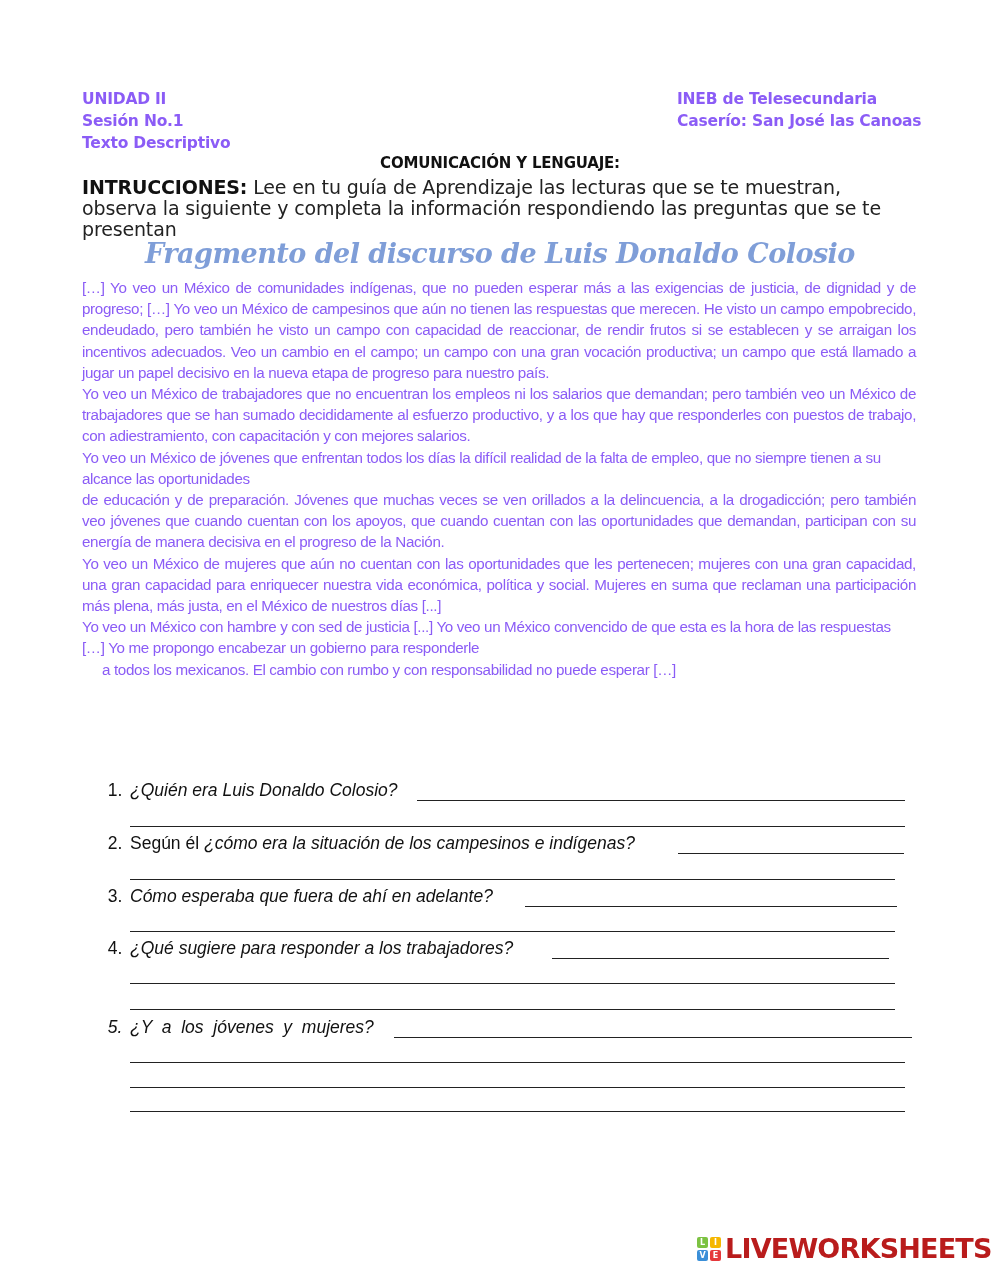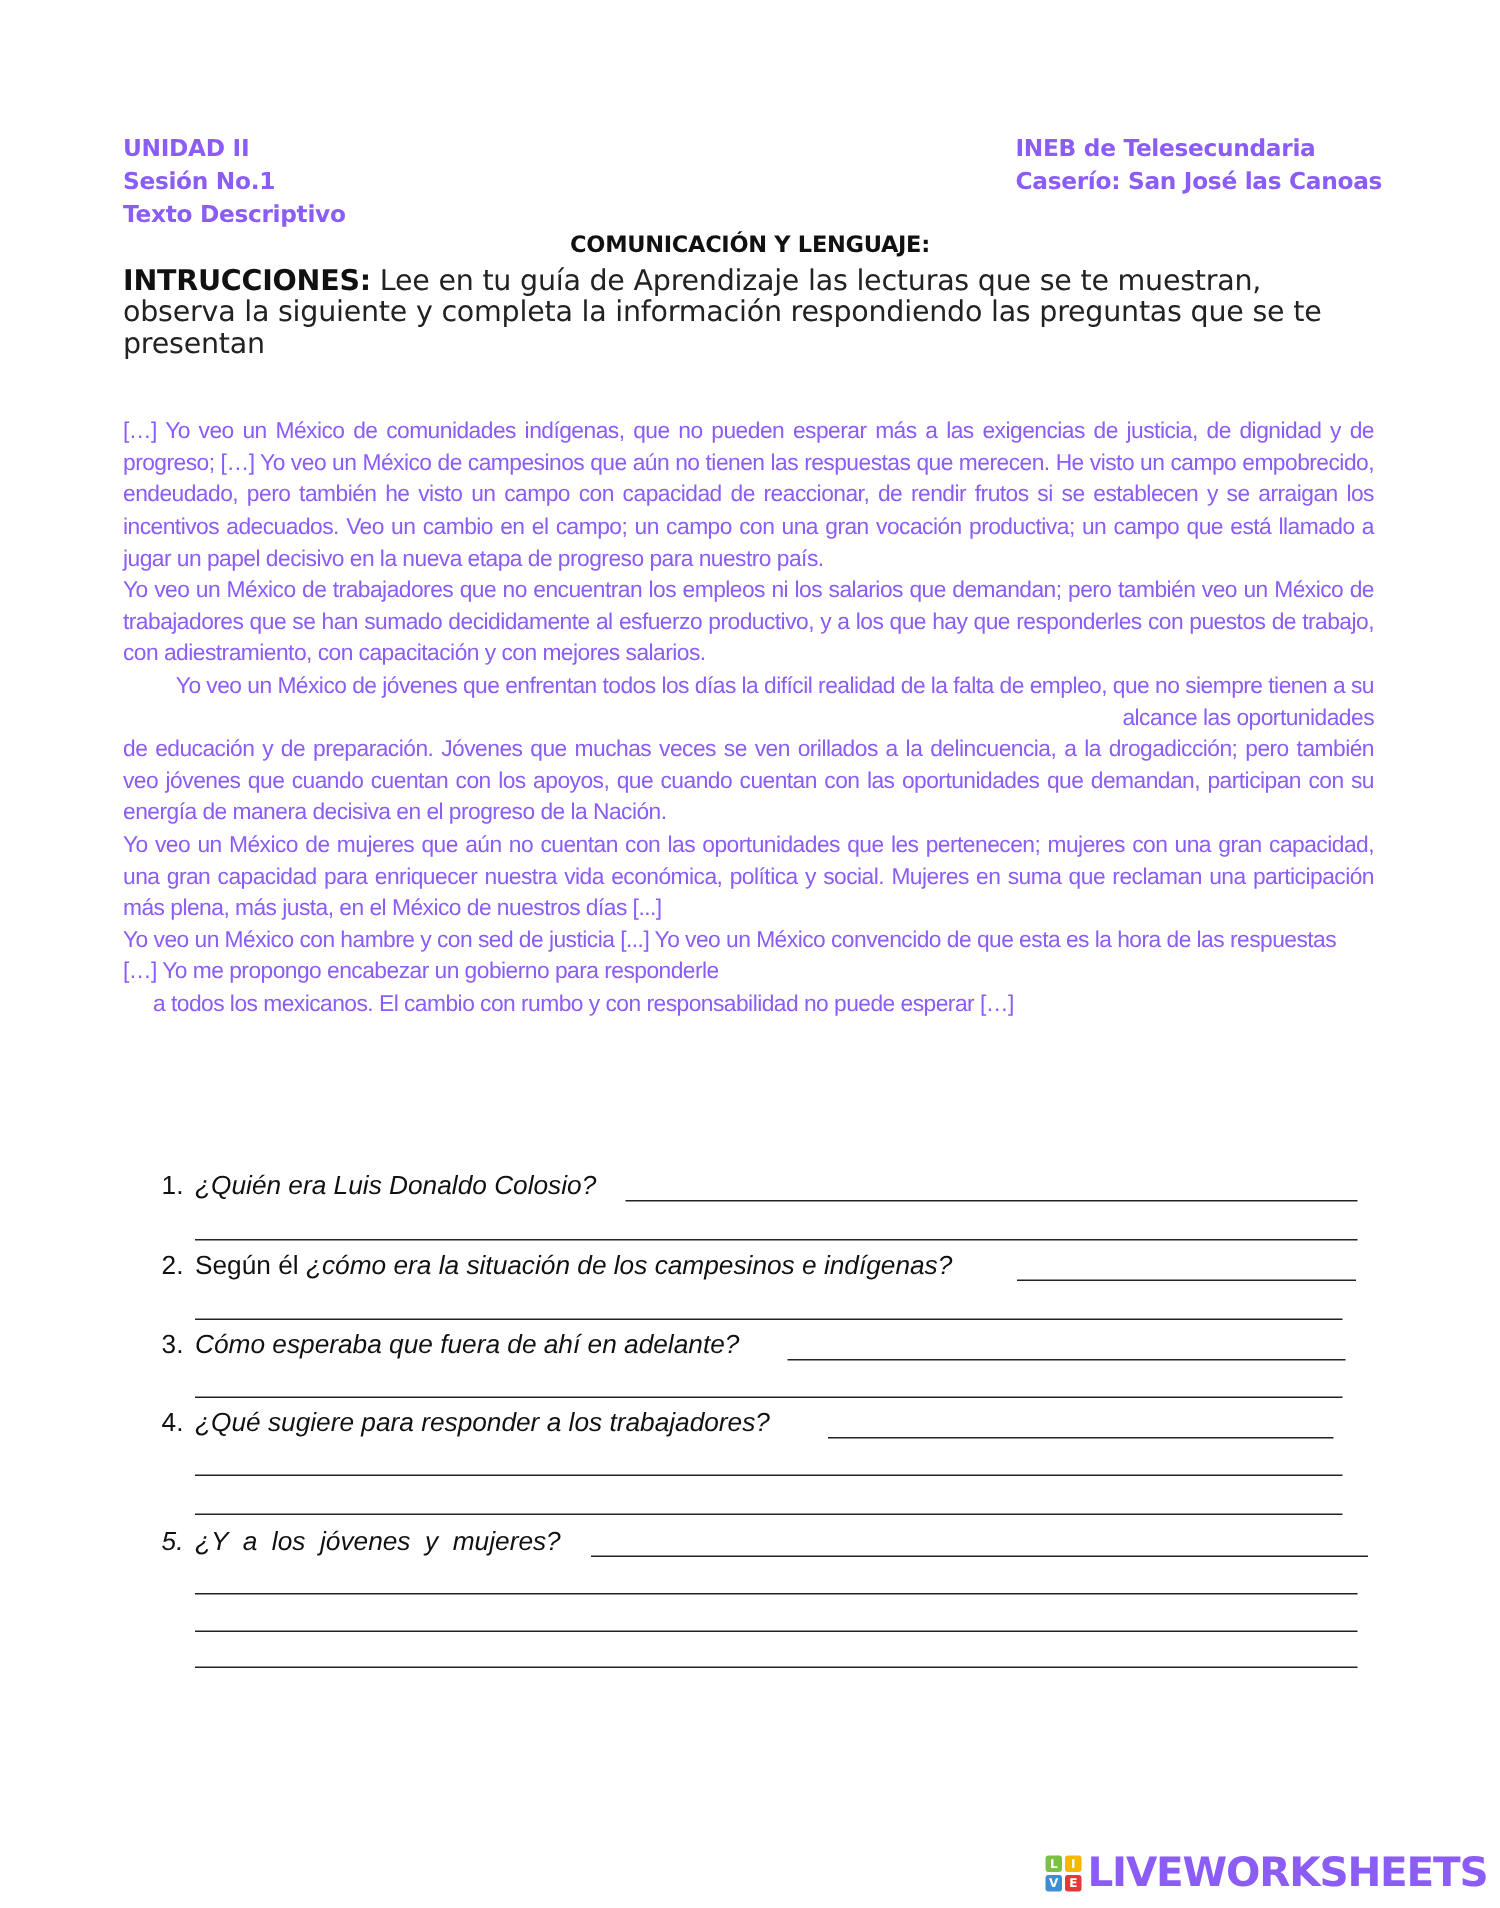"Fragmento del discurso de Luis" div.frag-title { html: none -> <div>Fragmento del discurso de Luis Donaldo Colosio</div> }
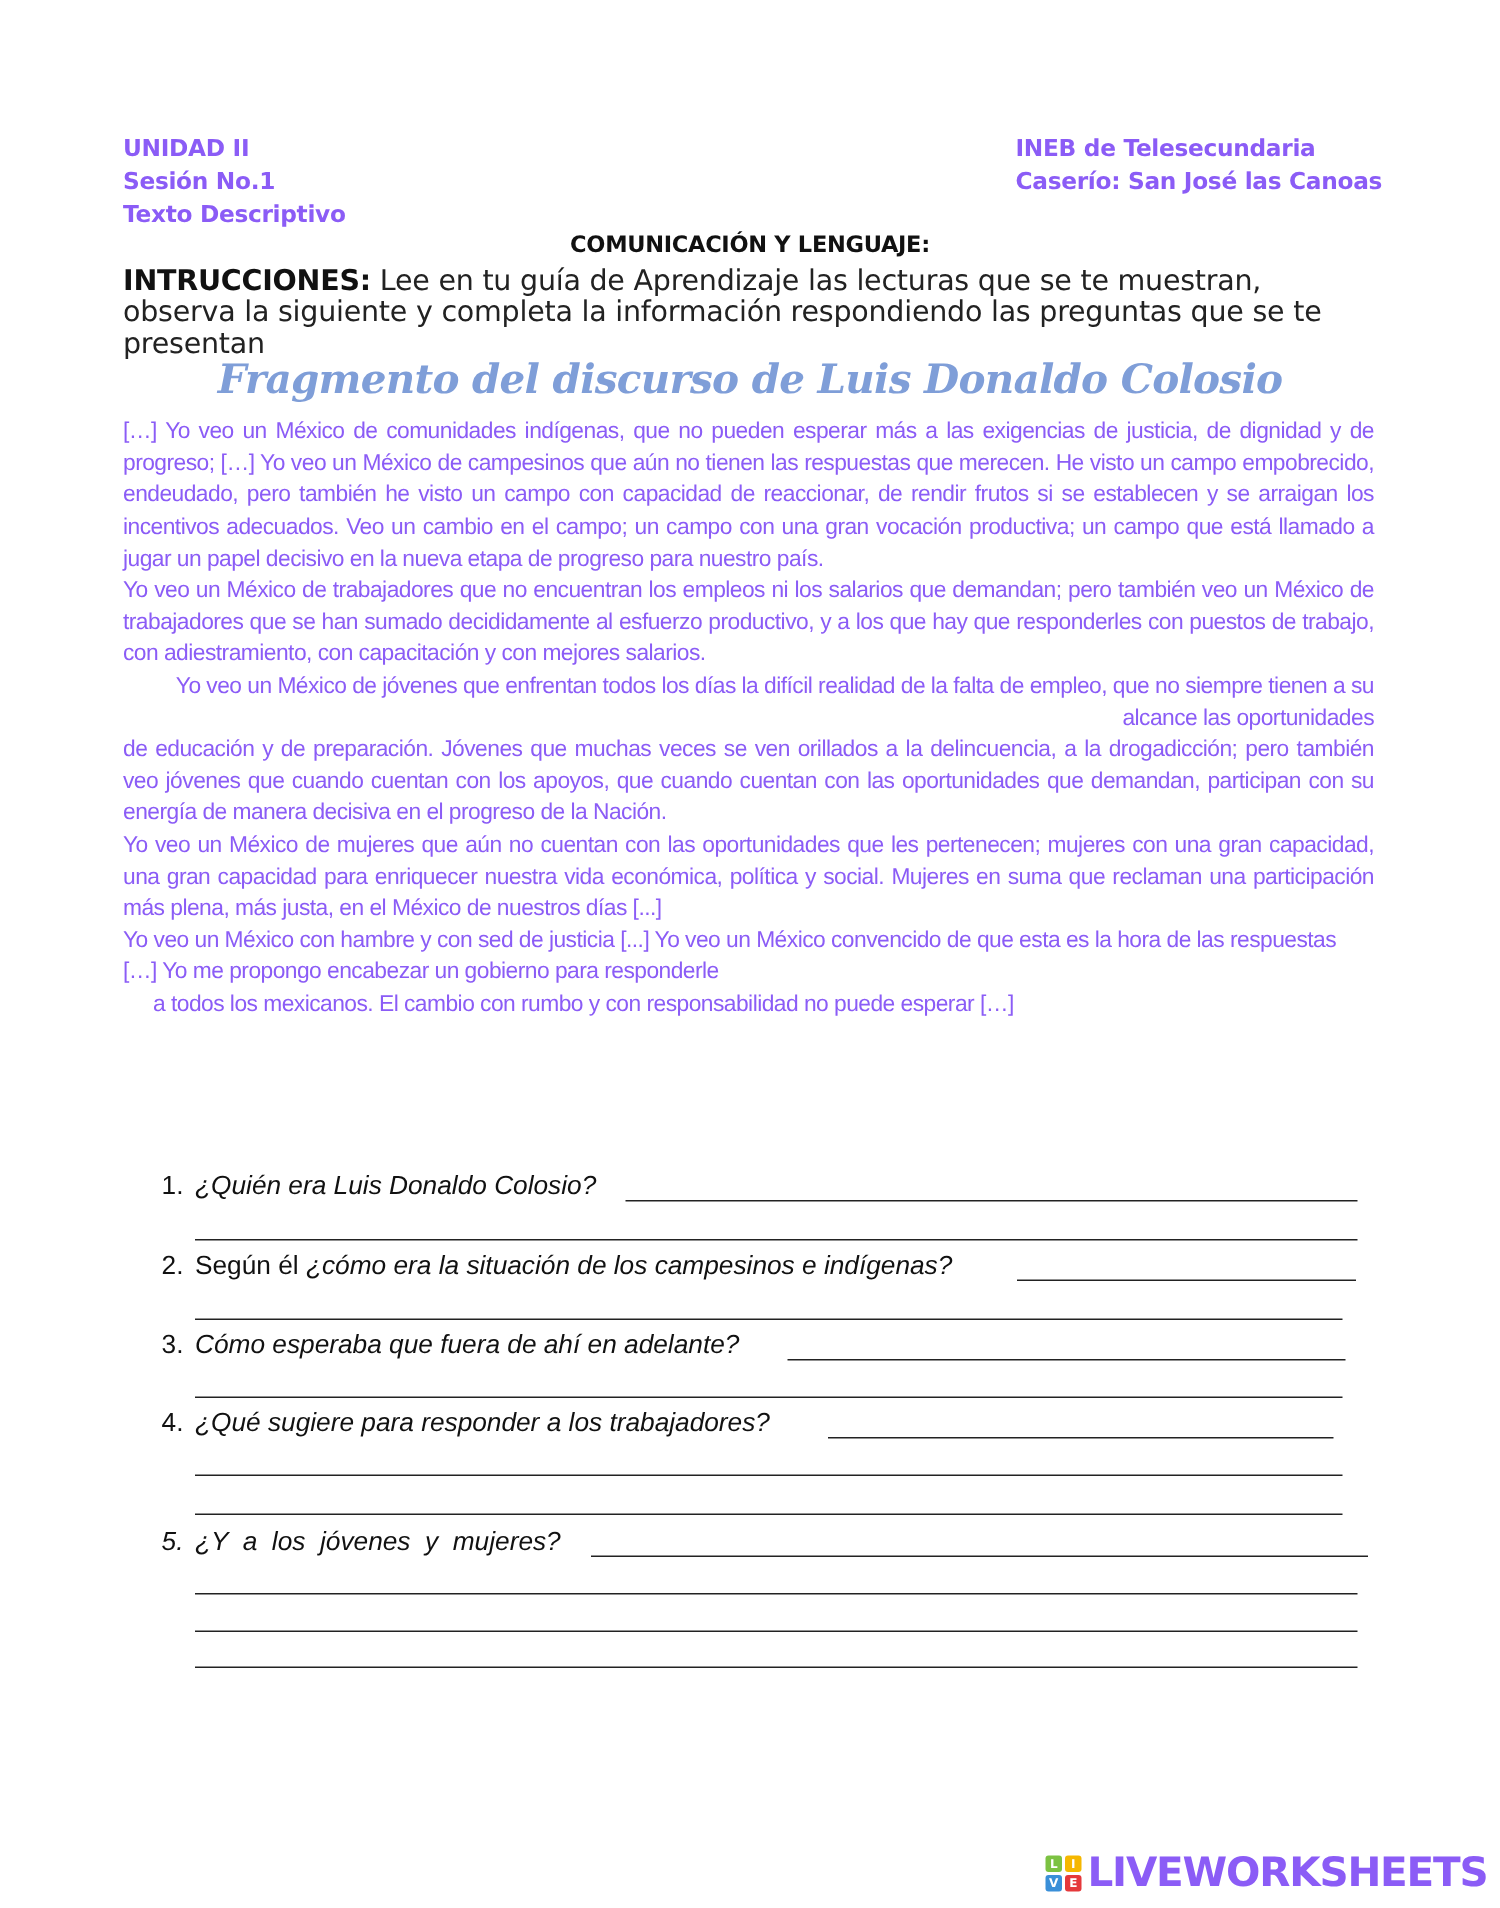"Yo veo un México de jóvenes" p { text-align: right -> left }
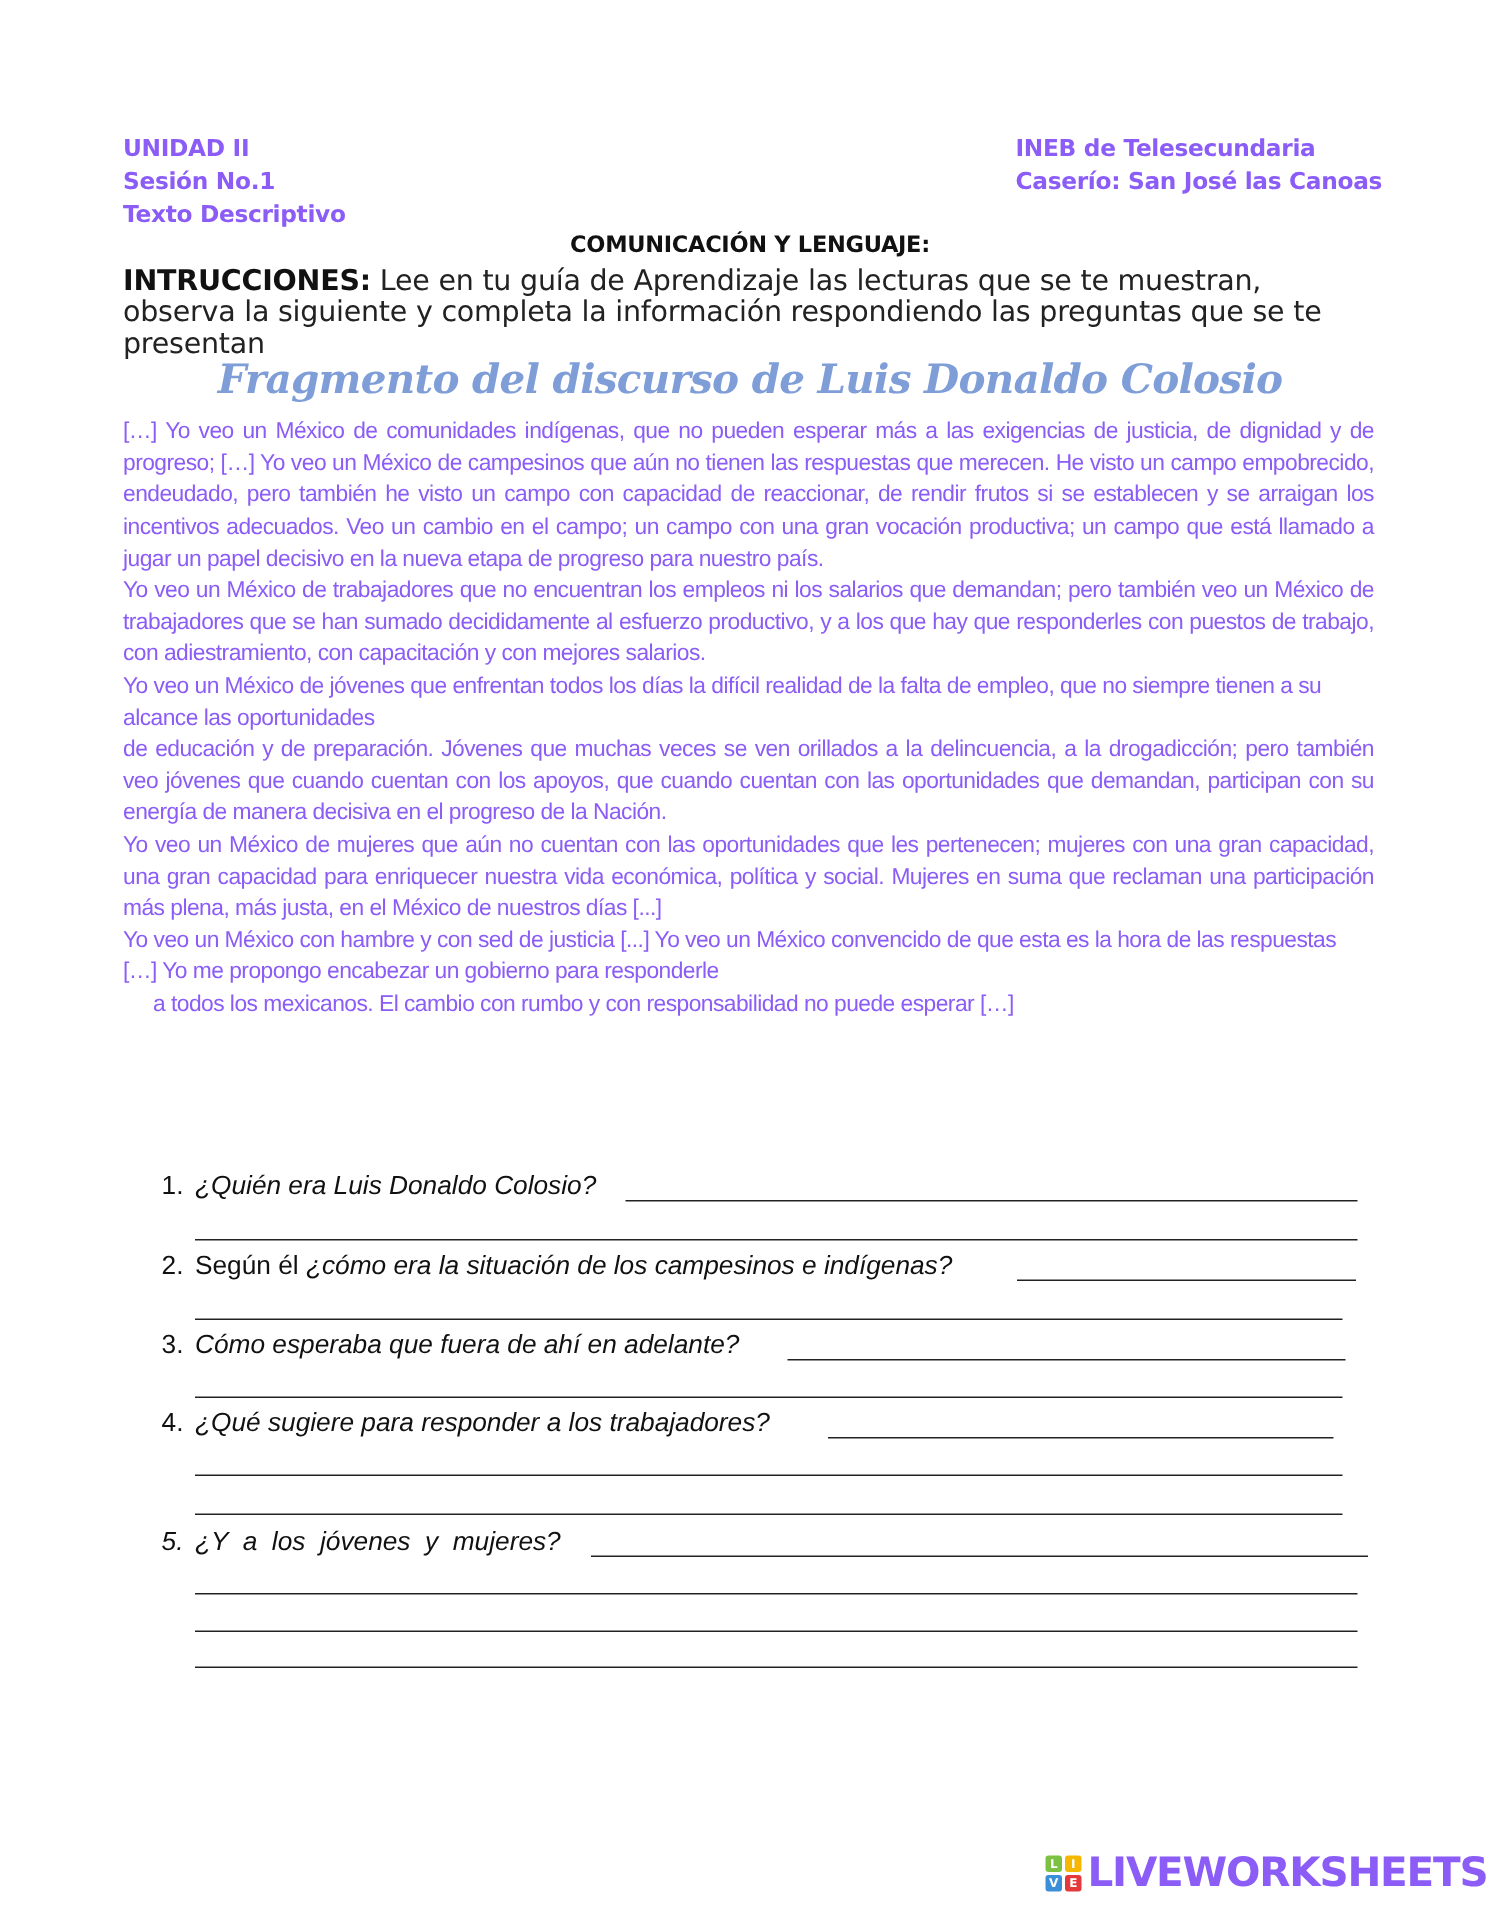"LIVEWORKSHEETS" .logo-text { color: #8b5cf6 -> #b91c1c }
